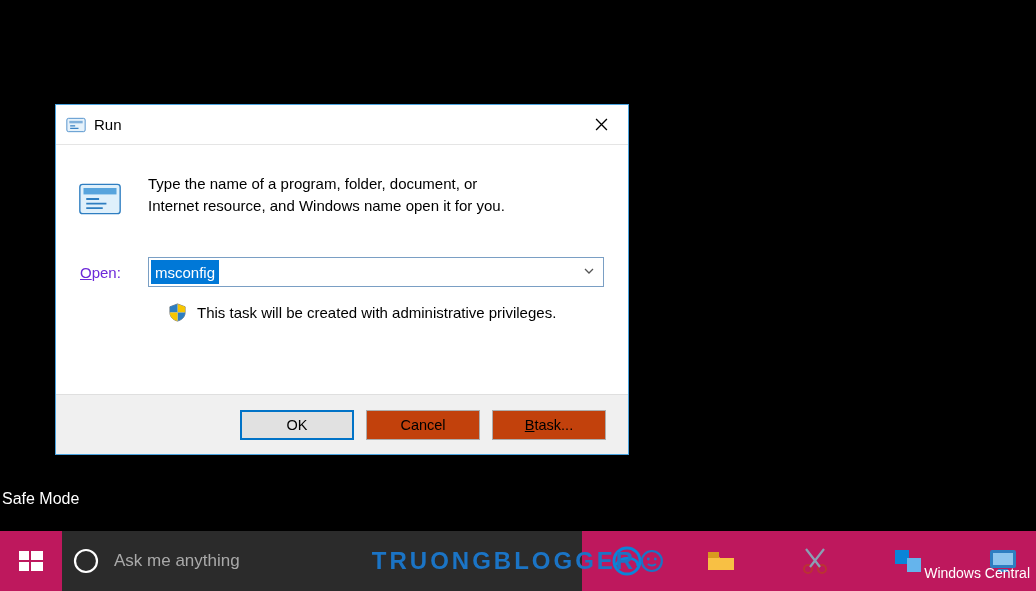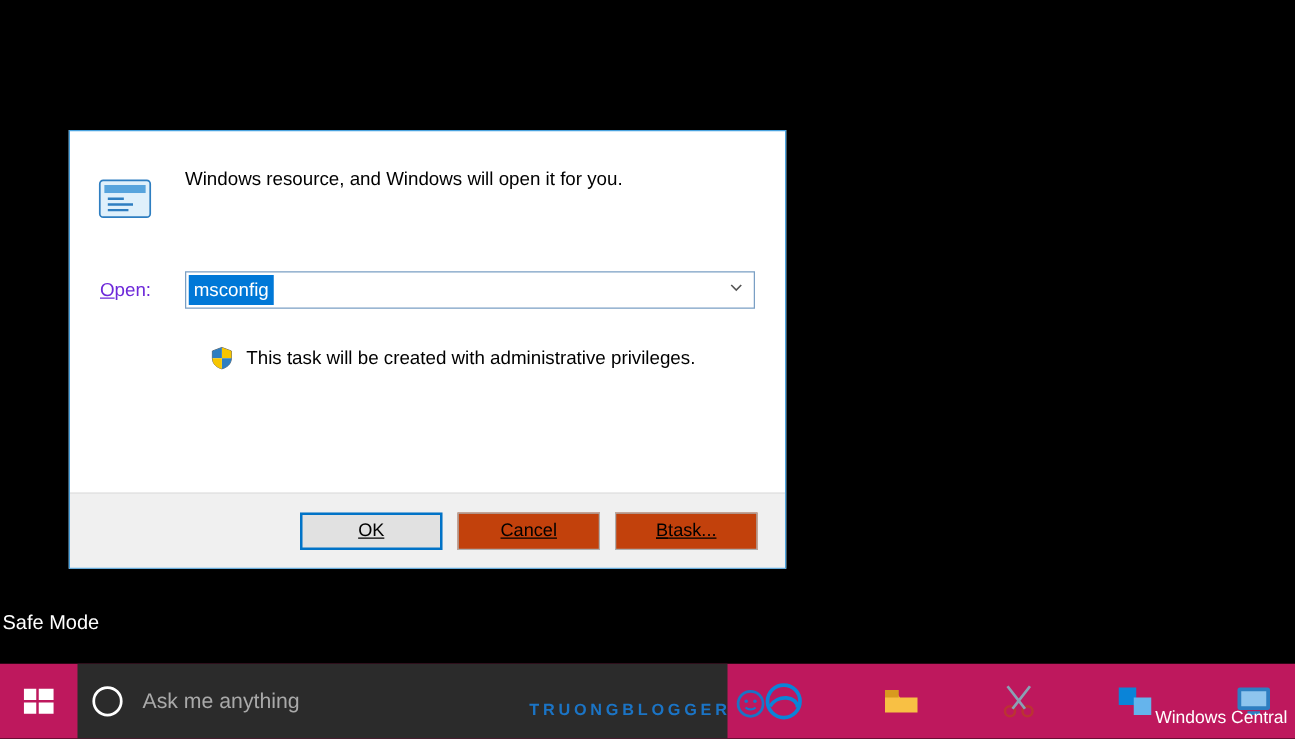"Run" div.titlebar { html: none -> <div> <span> <svg> <rect></rect> <rect></rect> <path></path> </svg> </span> <span>Run</span> <span> <svg> <path></path> </svg> </span> </div> }
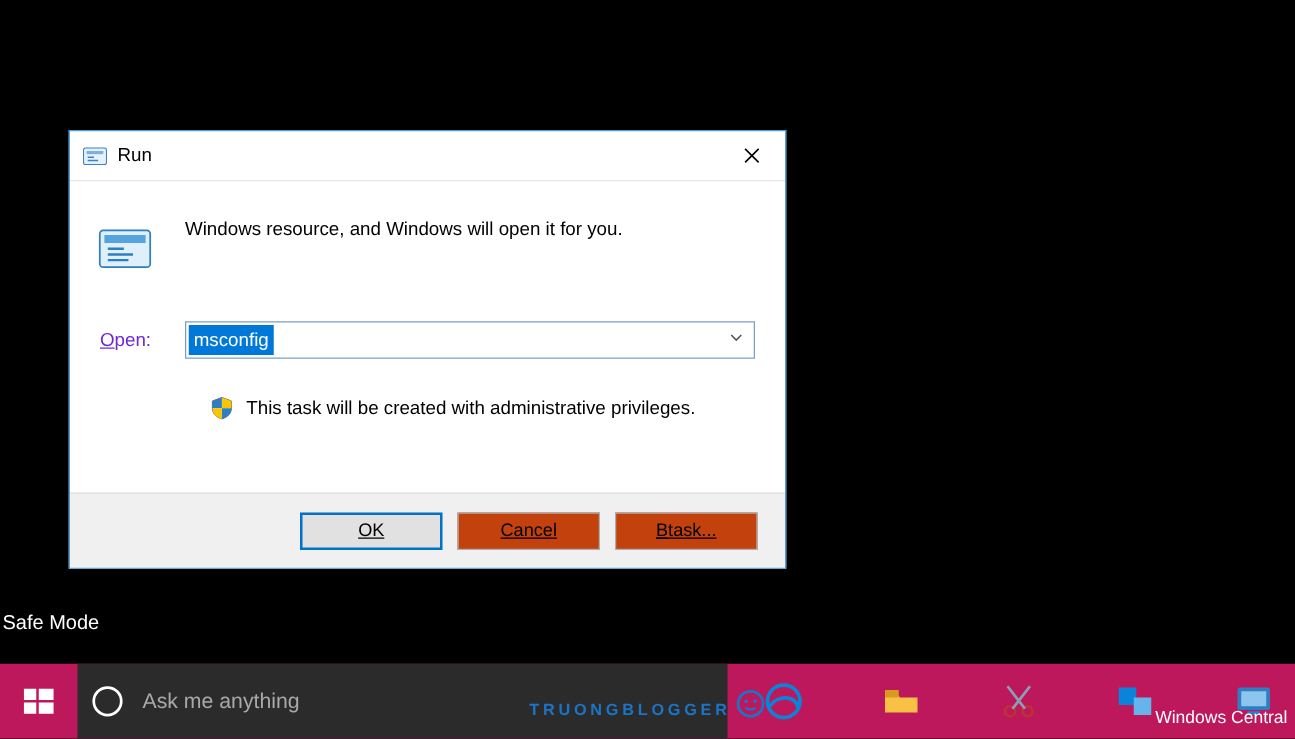"Type the name of a" div { html: none -> <div>Type the name of a program, folder, document, or</div> }
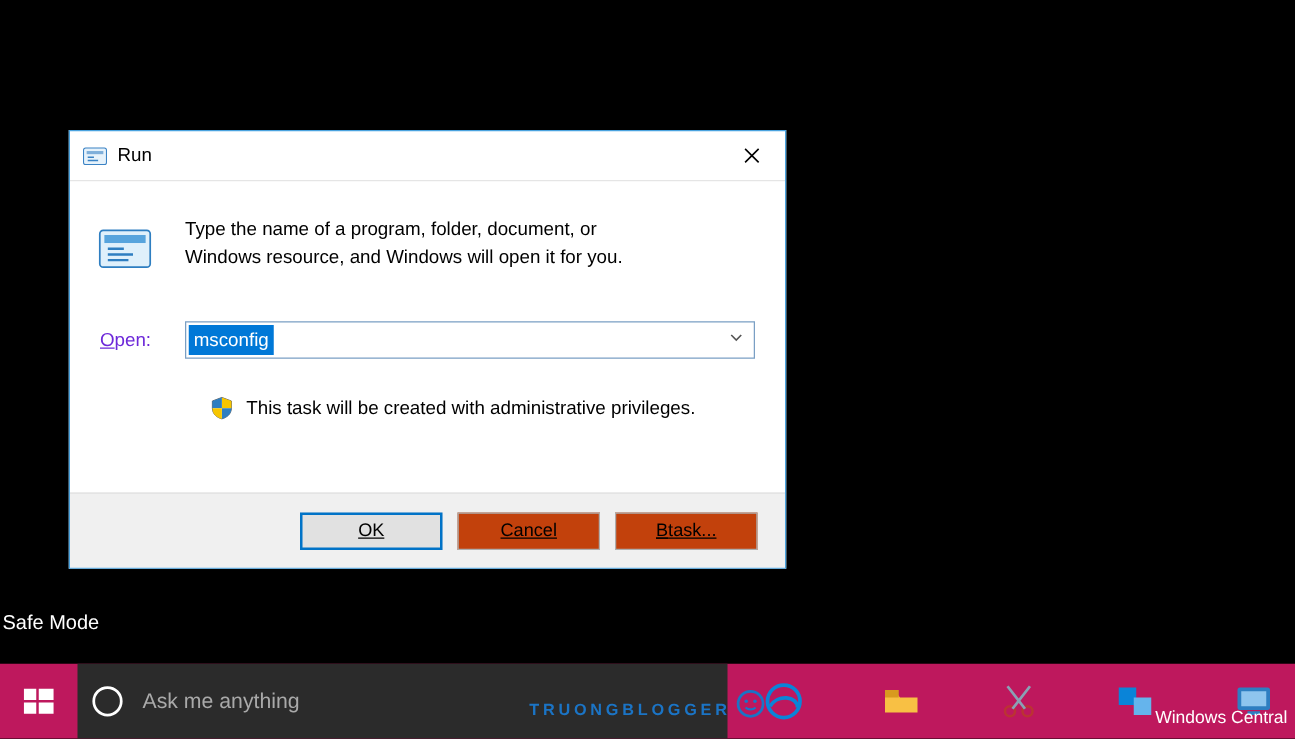"Windows resource, and Windows will" div { text: Windows resource, and Windows will -> Internet resource, and Windows name }
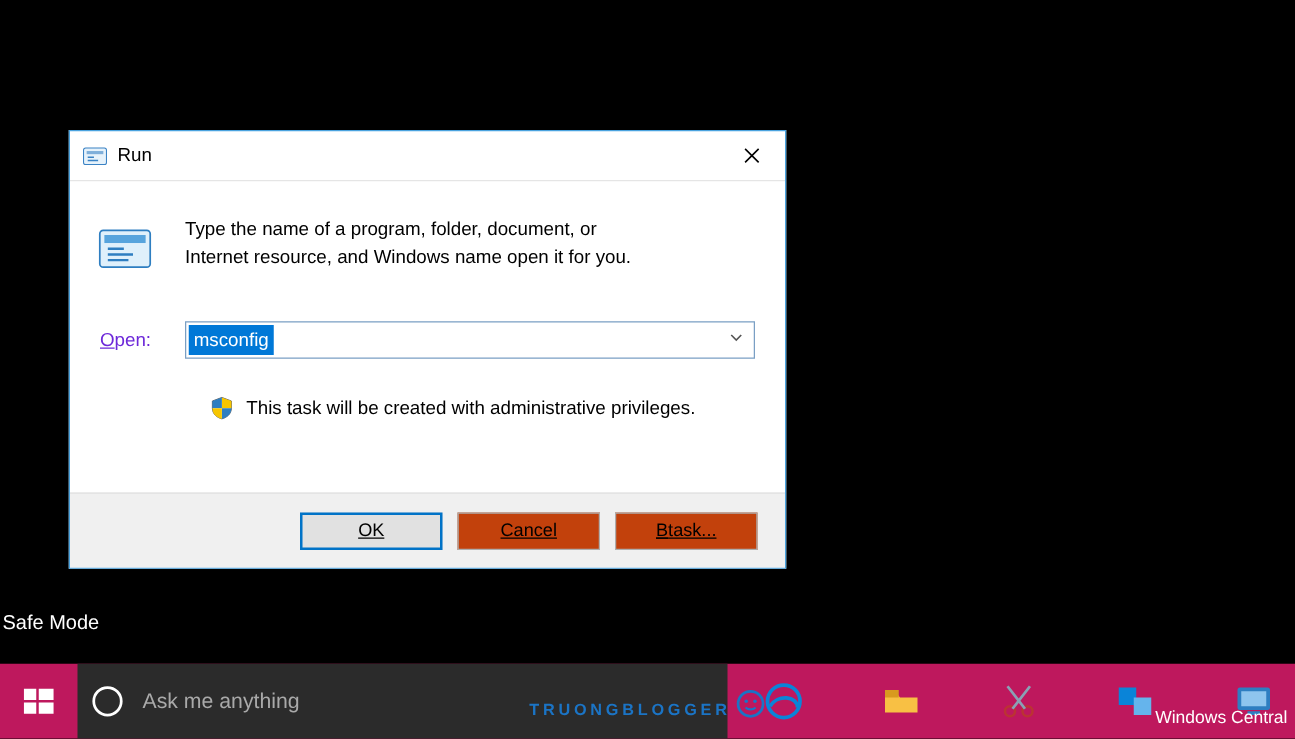"This task will be created" .body-row3 { margin-top: 30px -> 16px }
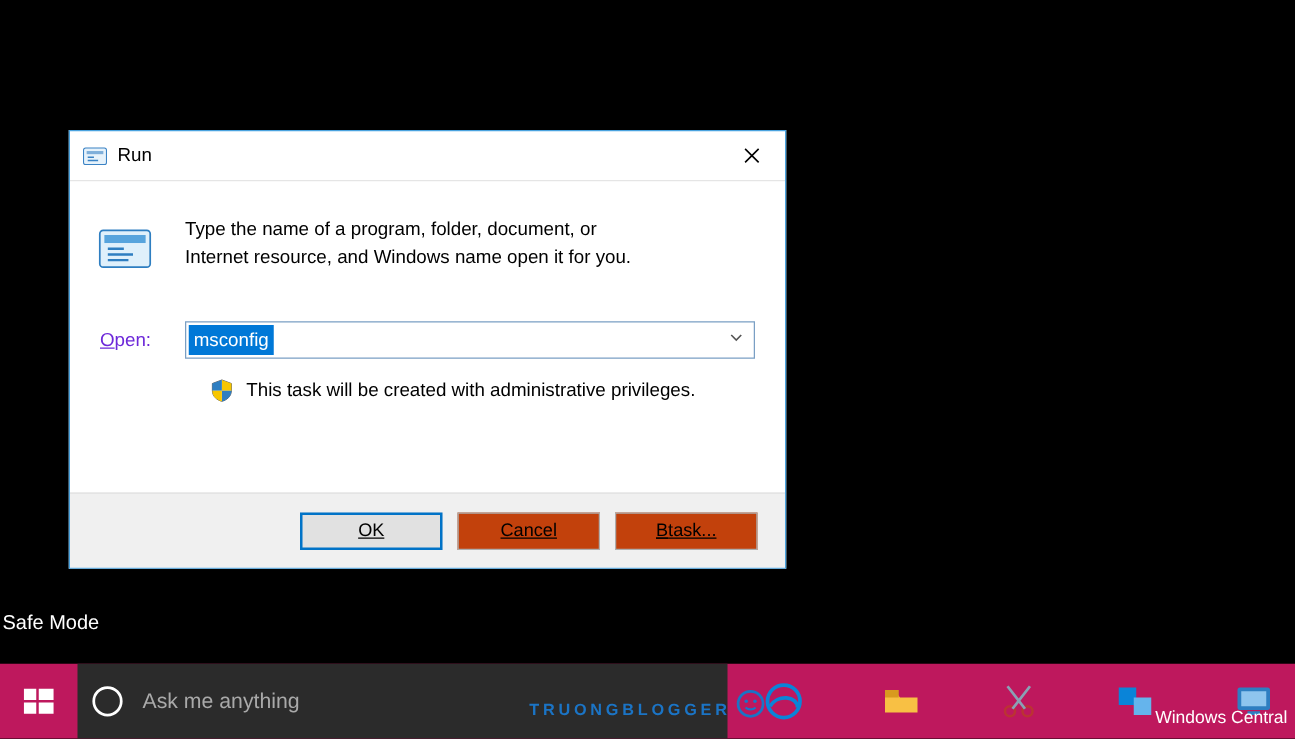"OK" .buttonbar { text-decoration: underline -> none }
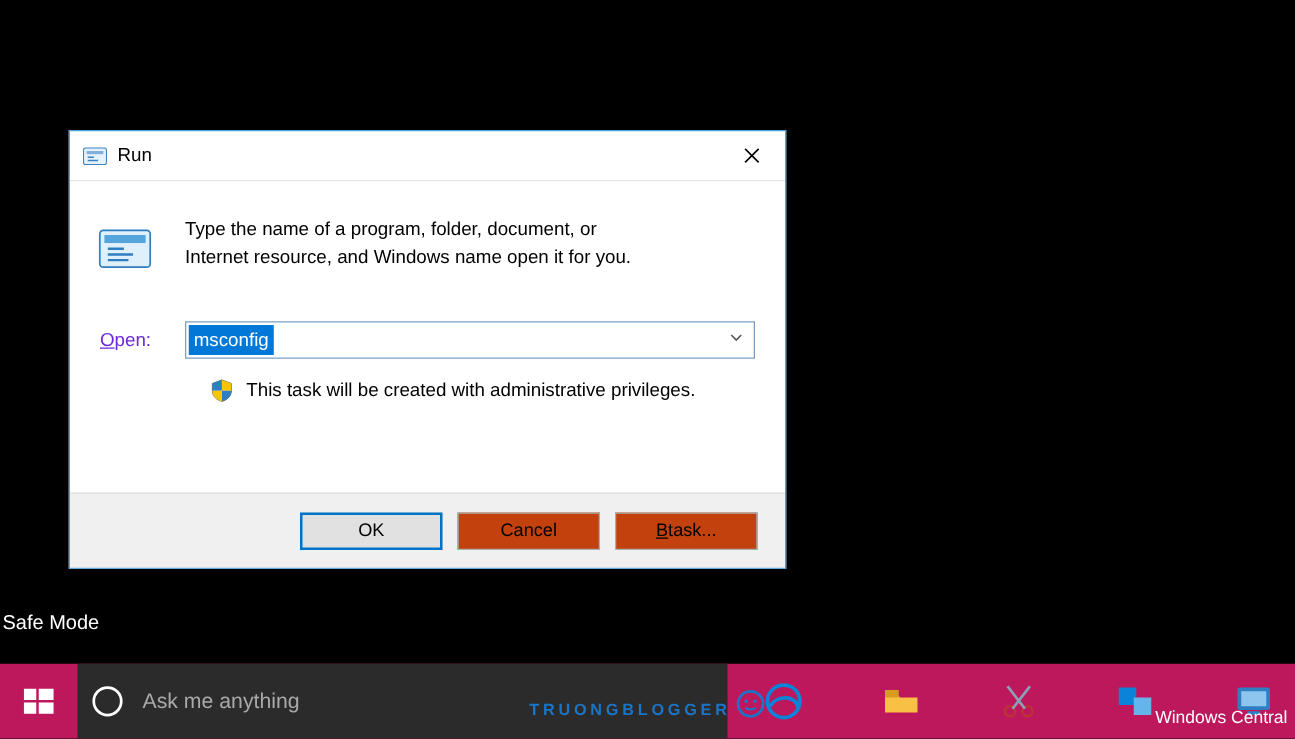"TRUONGBLOGGER" .wm { align-items: flex-end -> center; font-size: 13px -> 24px }
